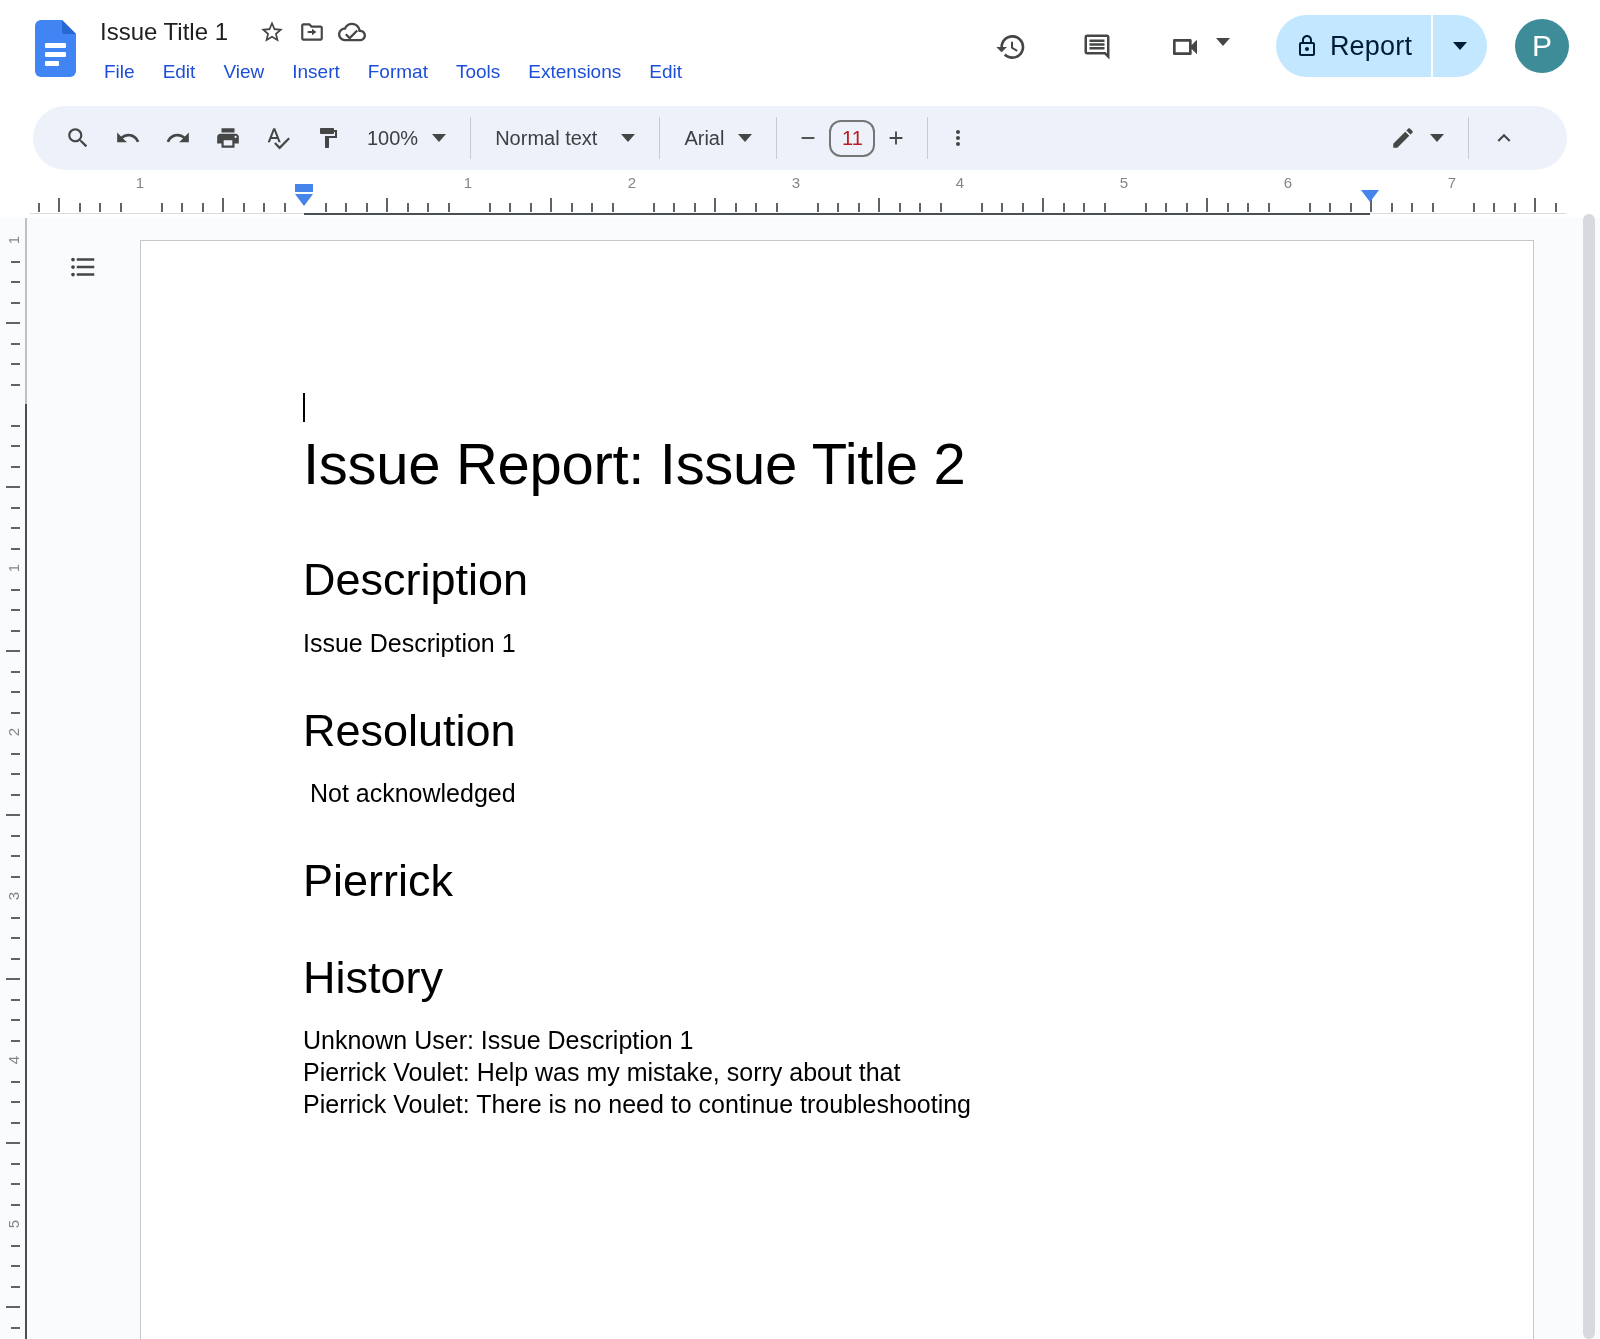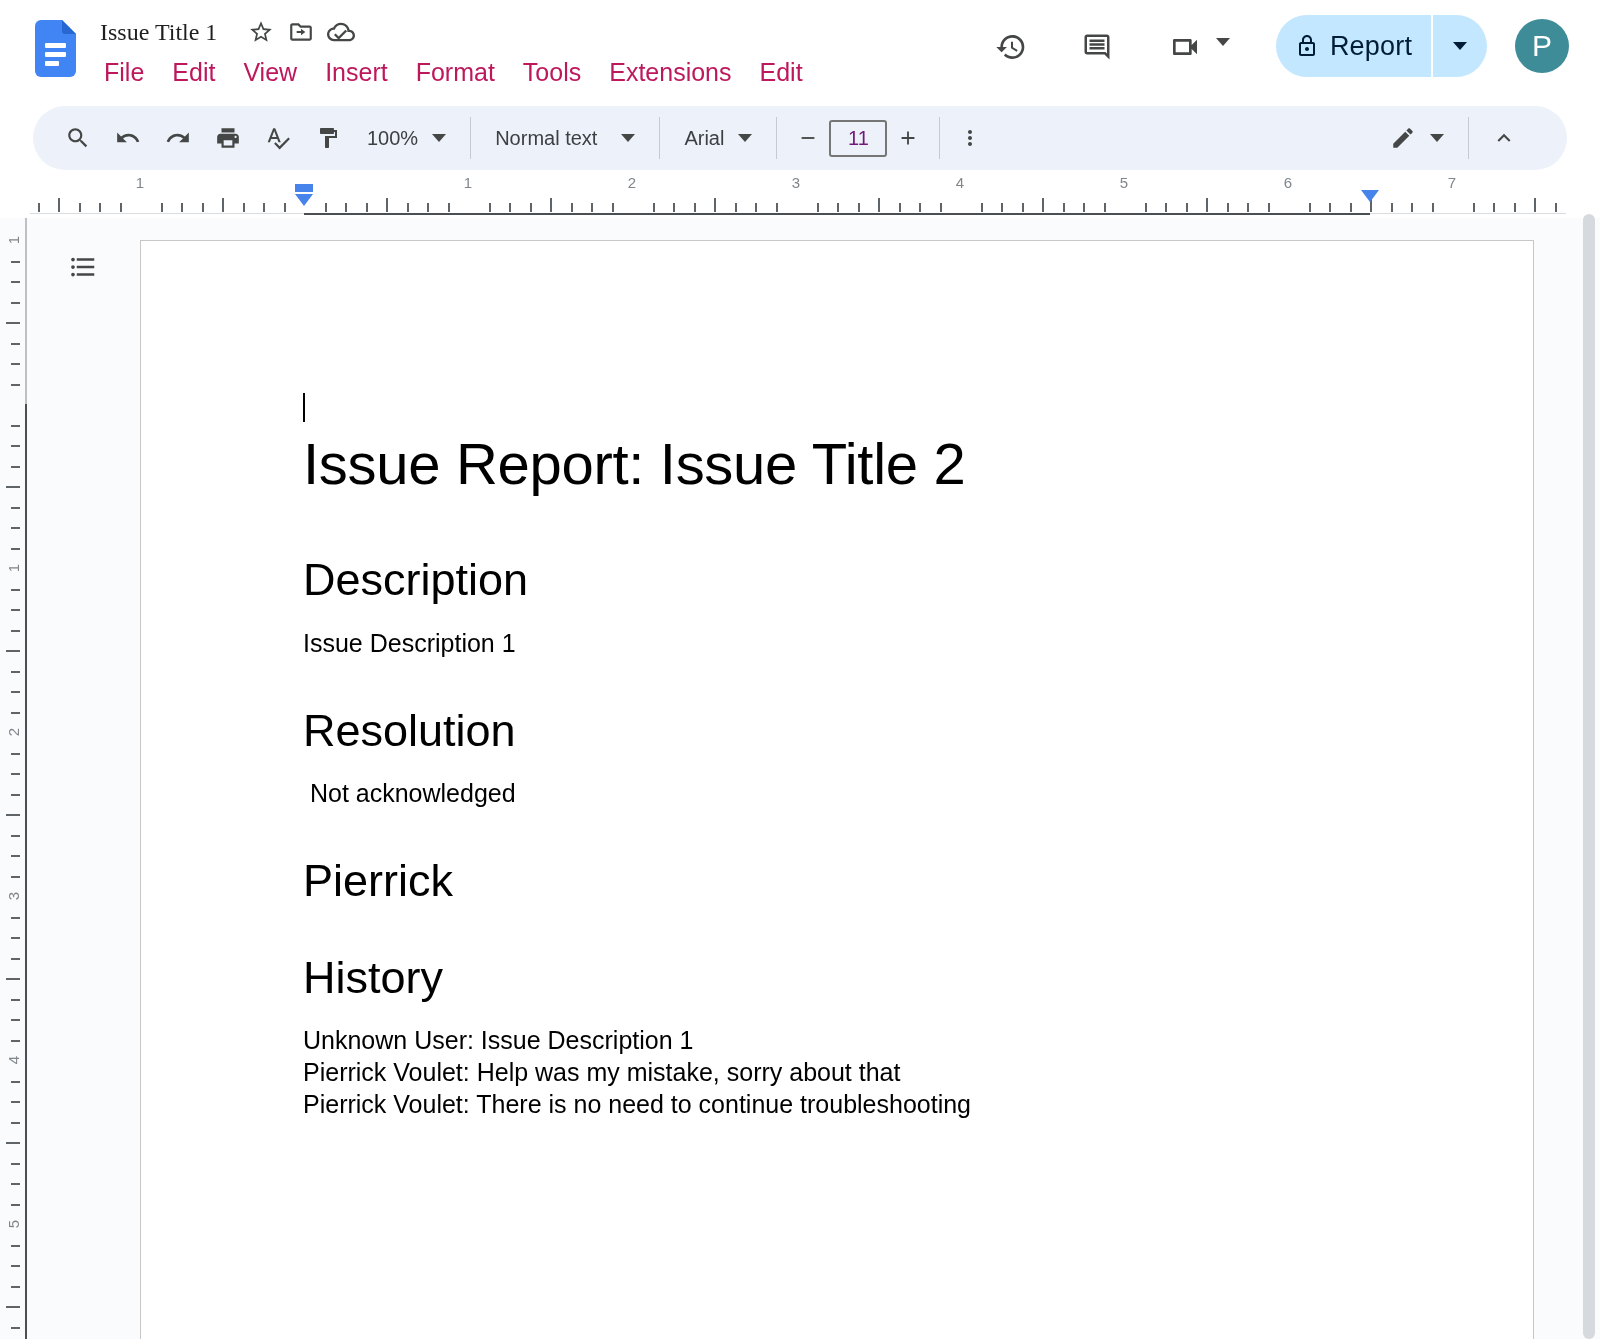"Issue Title 1" .doc-title { font-family: Liberation Serif, serif -> none }
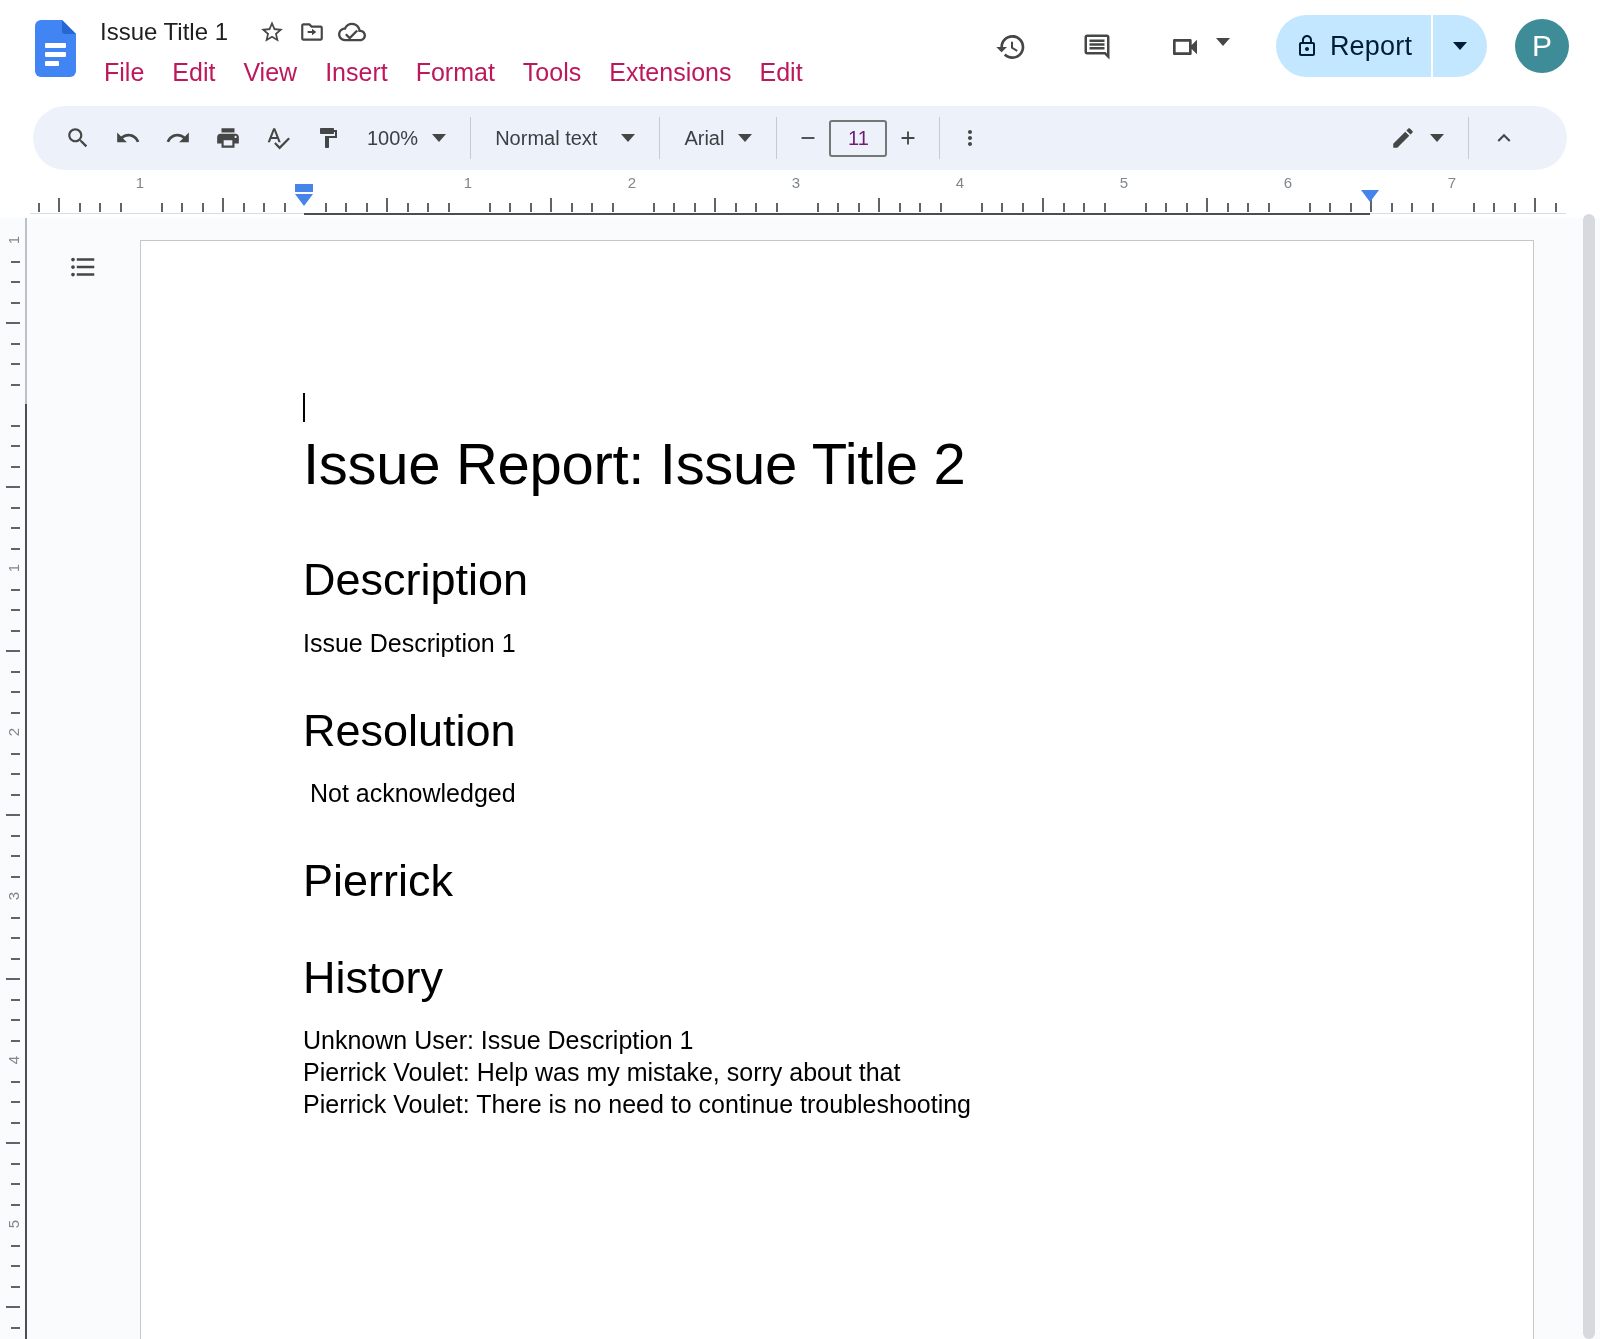"File" .menu-item { color: #be185d -> #1d4ed8; font-size: 25px -> 19px }
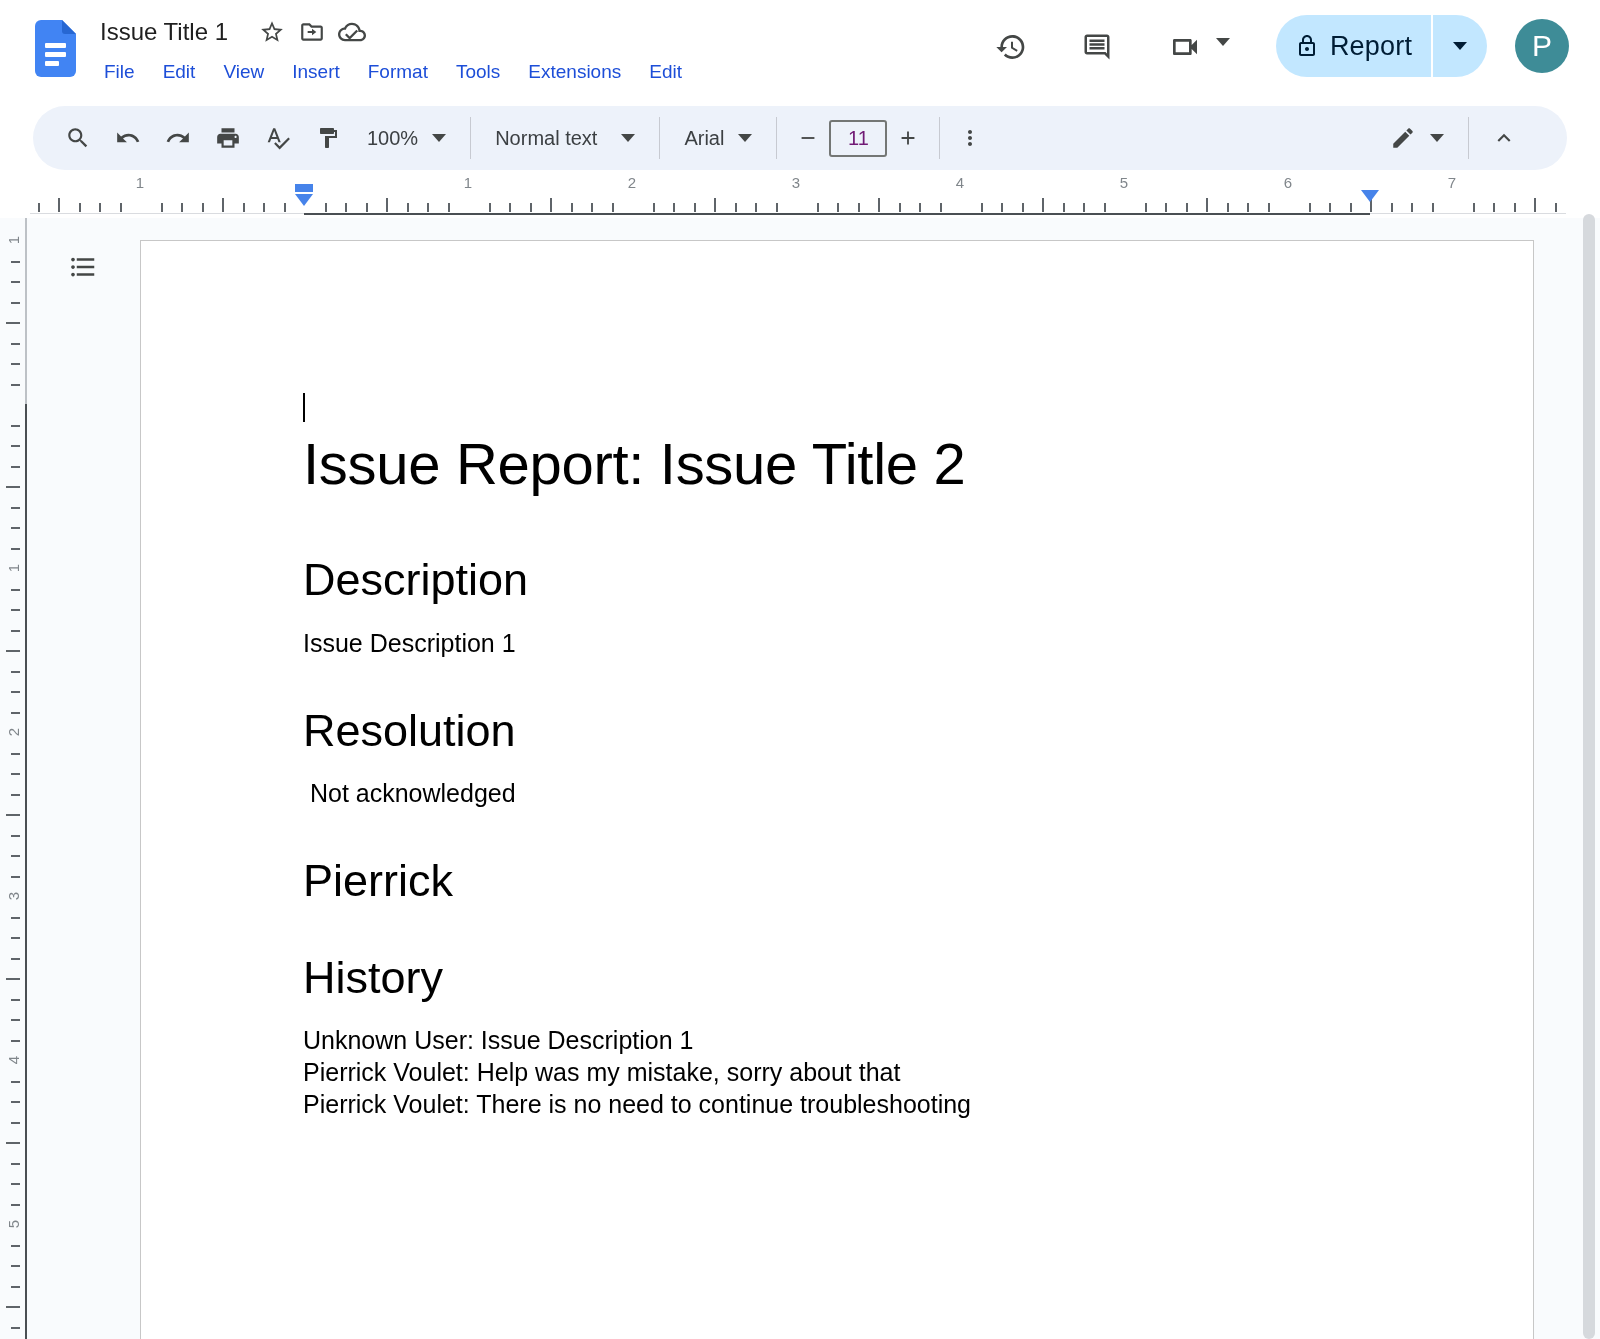"11" .fs-box { border-radius: 3px -> 12px; color: #701a75 -> #b91c1c; width: 58px -> 46px }
